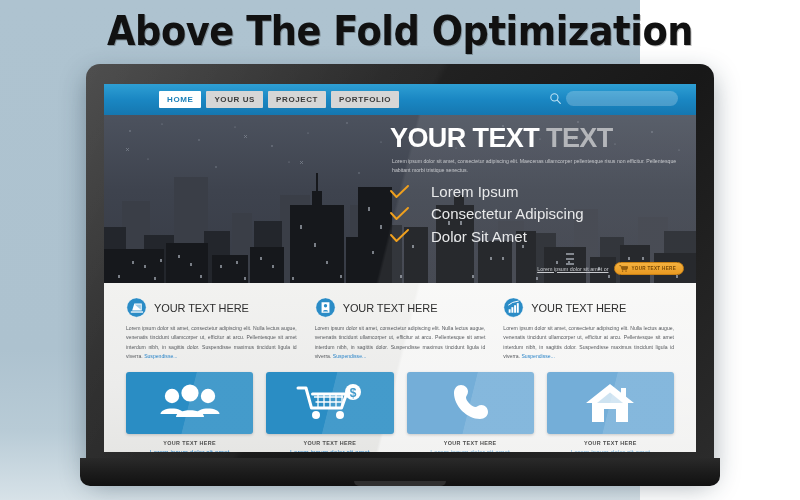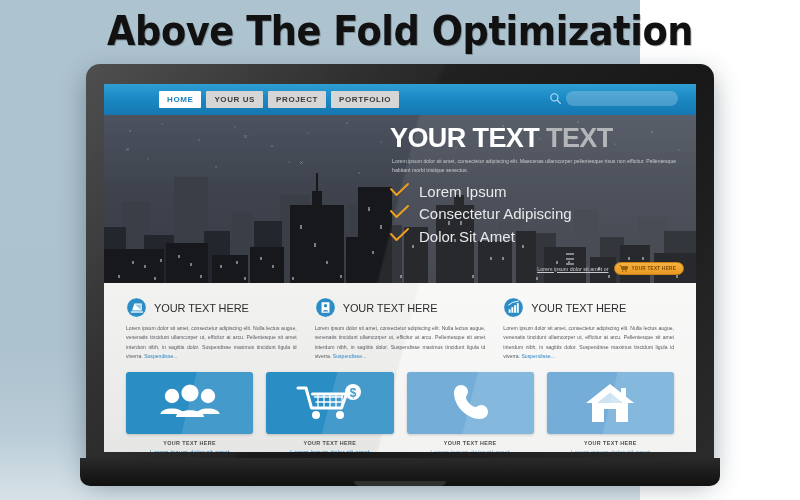"Lorem Ipsum" .hero-bullet { align-items: flex-start -> center; gap: 10px -> 22px }
